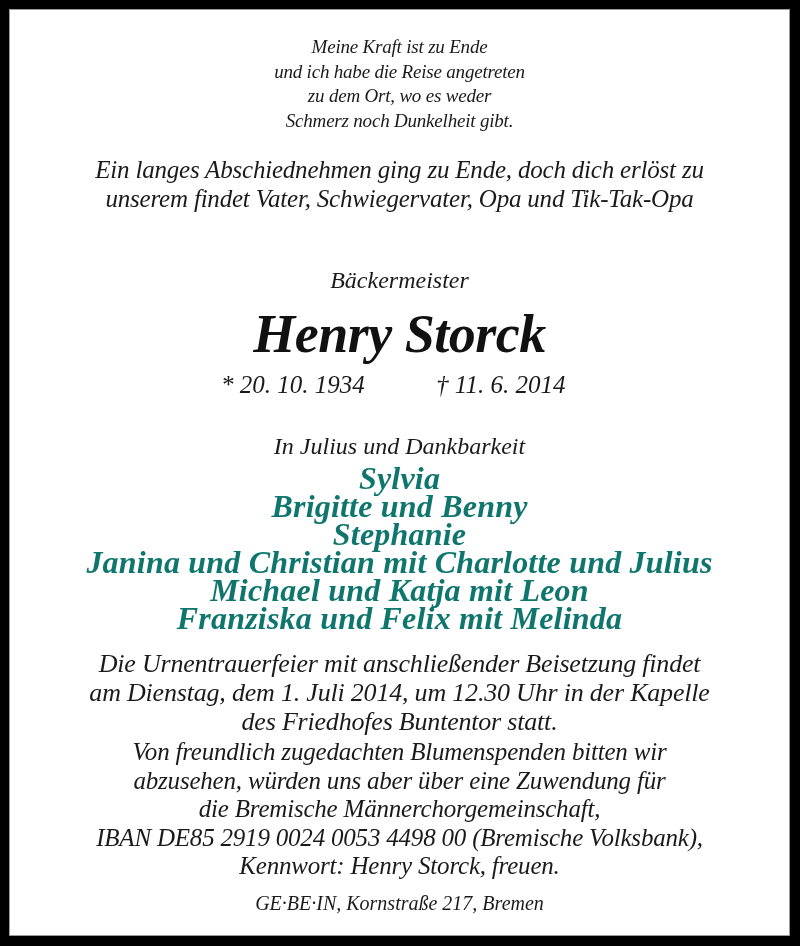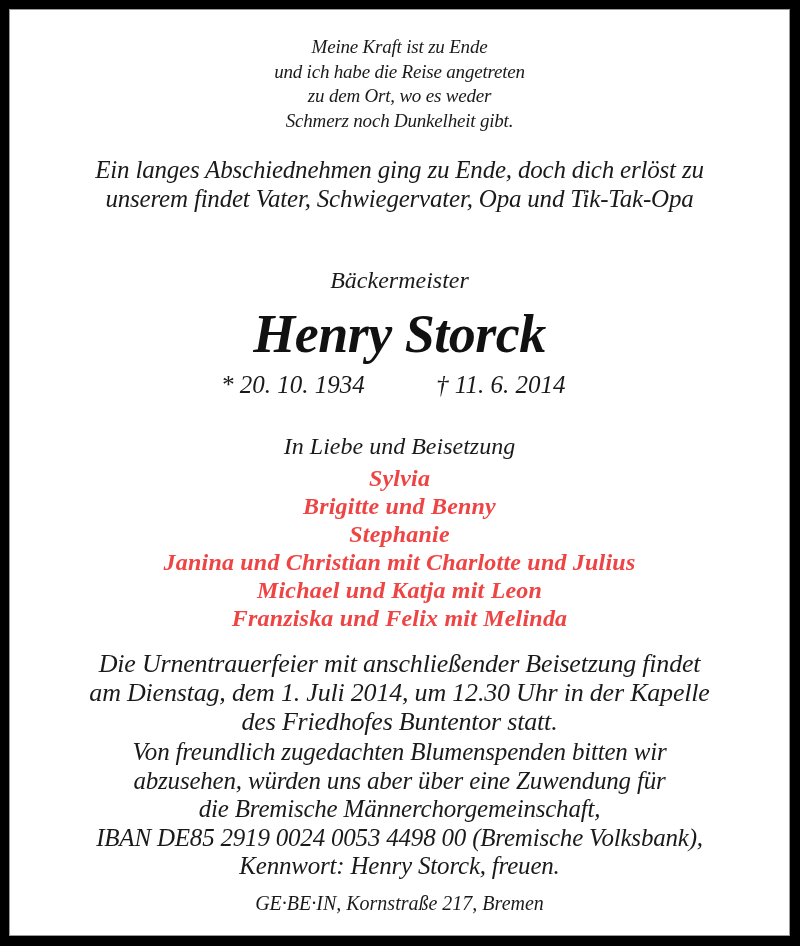"In Liebe und Beisetzung" div.block { text: Liebe und Beisetzung -> Julius und Dankbarkeit }
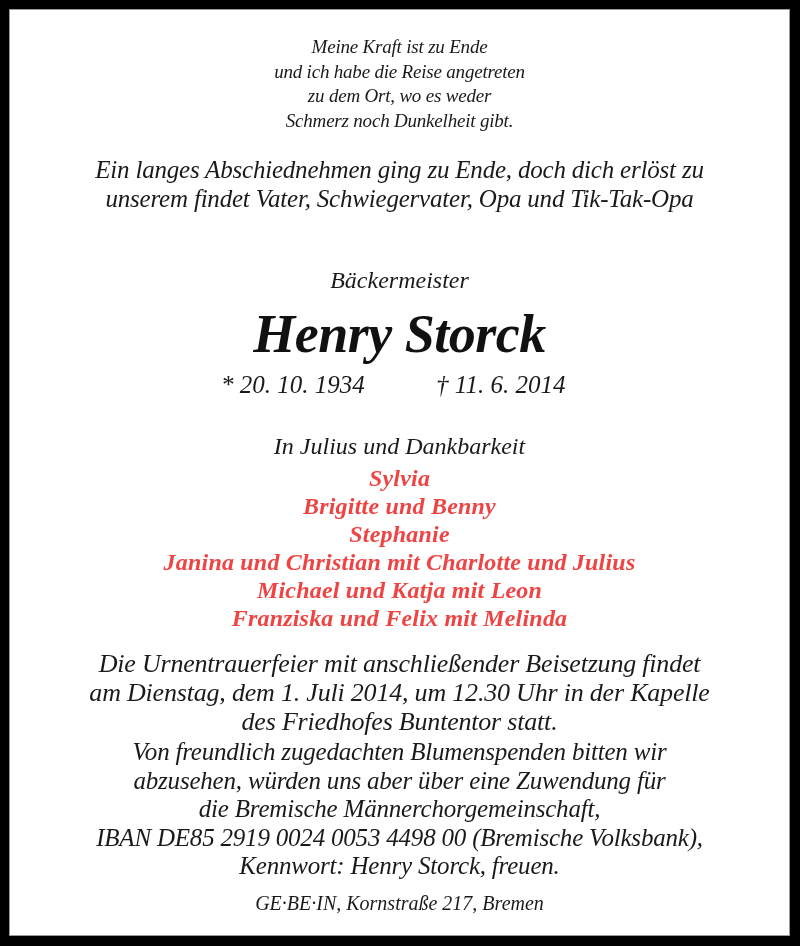"Sylvia" .family { color: #ef4444 -> #0f766e; font-size: 24px -> 32px }
